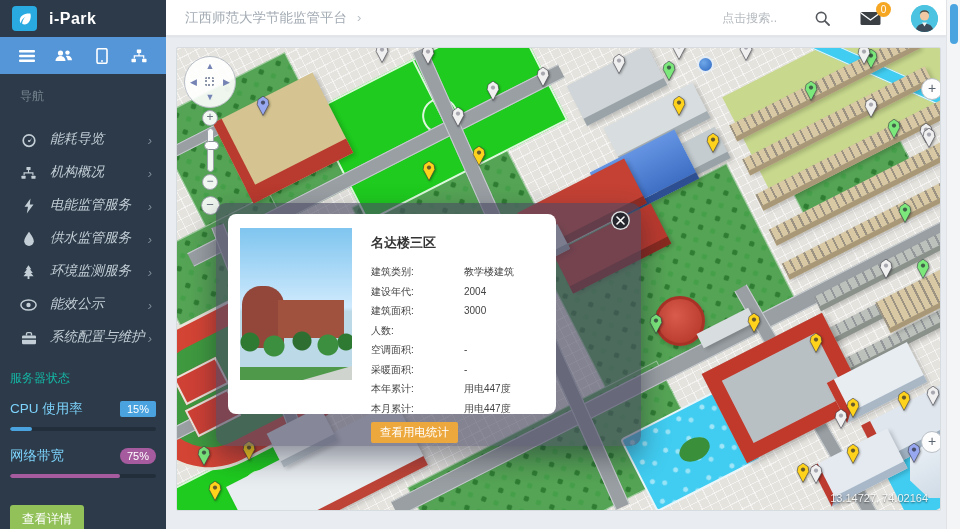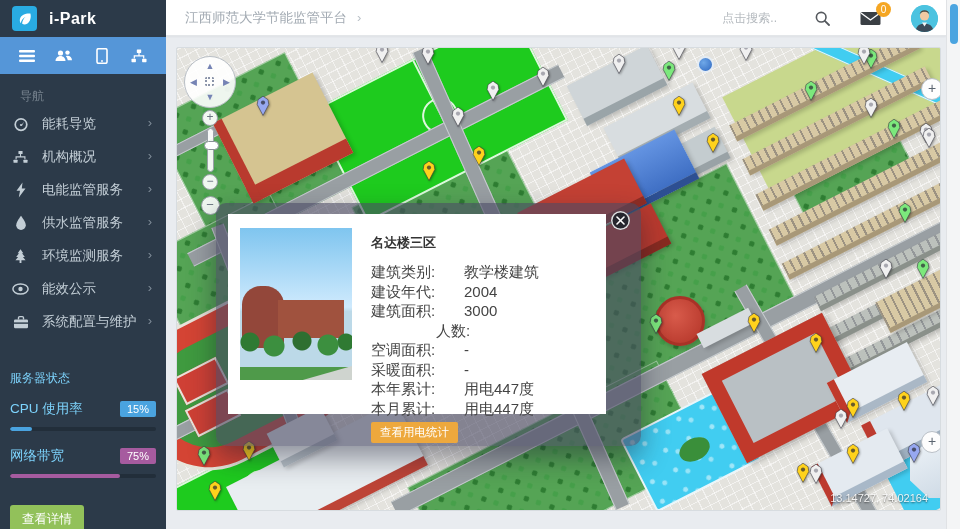"能耗导览" .menu-item { align-items: flex-start -> flex-end; font-style: none -> italic; padding: 0 14px 0 12px -> 0 14px 0 20px }
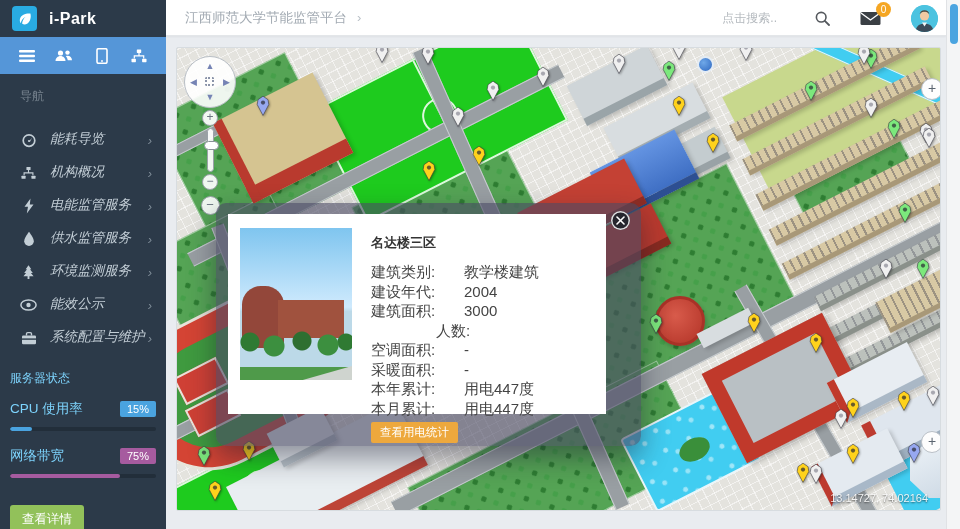"名达楼三区" .popup-card { border-radius: 0 -> 8px; width: 378px -> 328px }
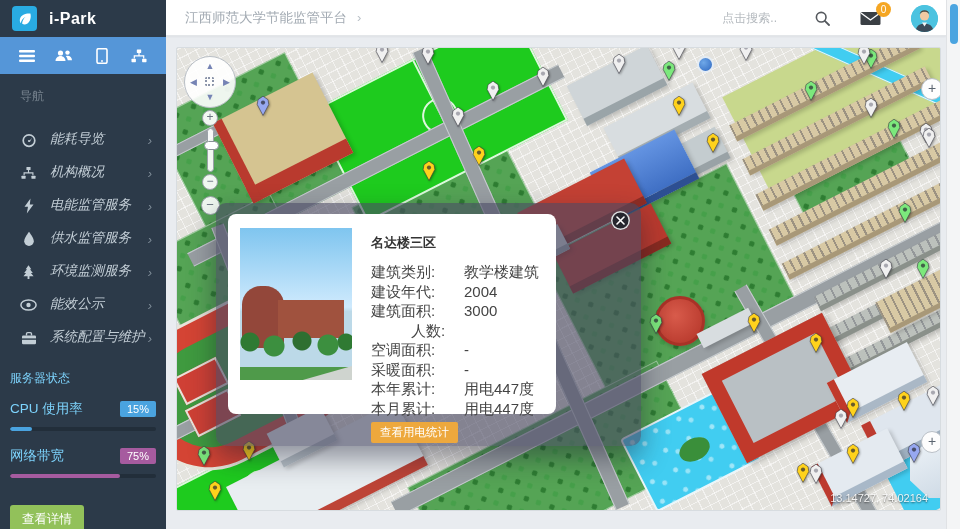"建筑类别:" .pp-row { font-size: 15px -> 10px; justify-content: center -> none }
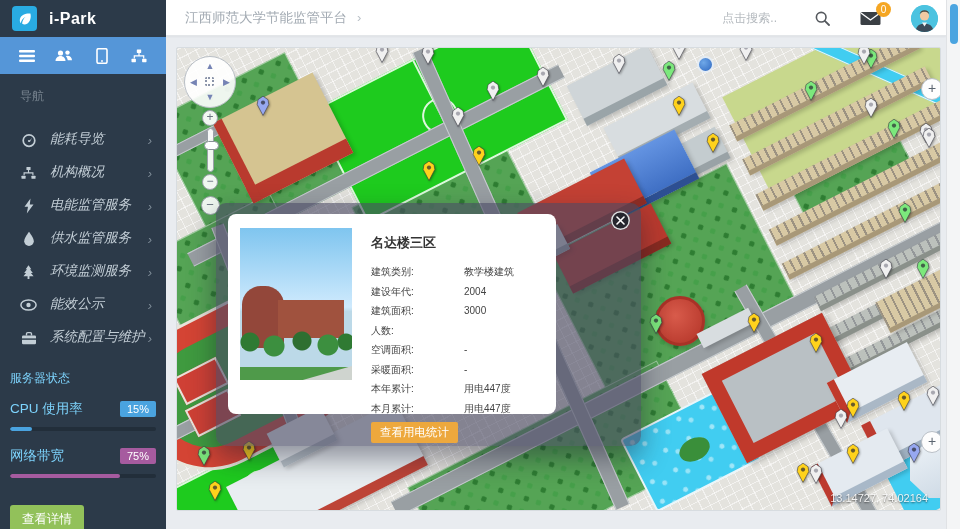"服务器状态" .srv-label { color: #7dd3fc -> #14b8a6 }
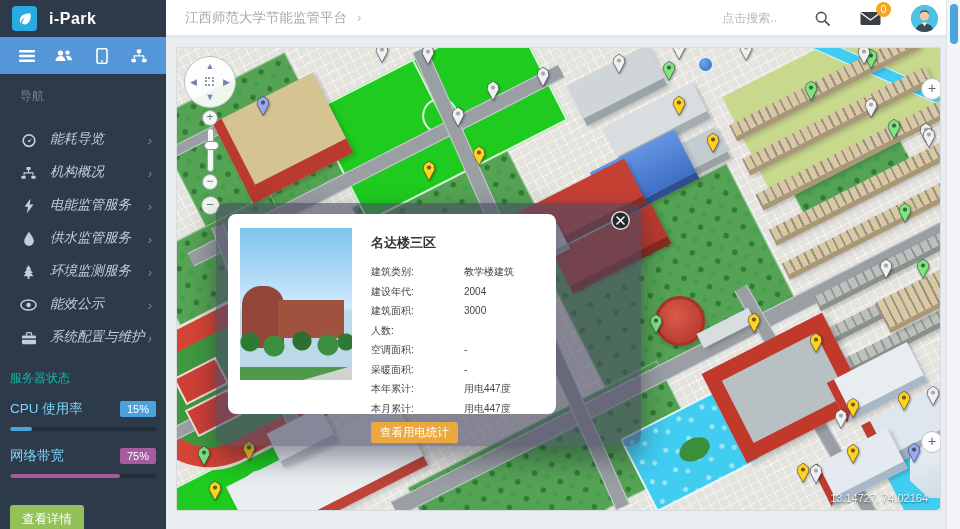"75%" span.badge { border-radius: none -> 8px }
